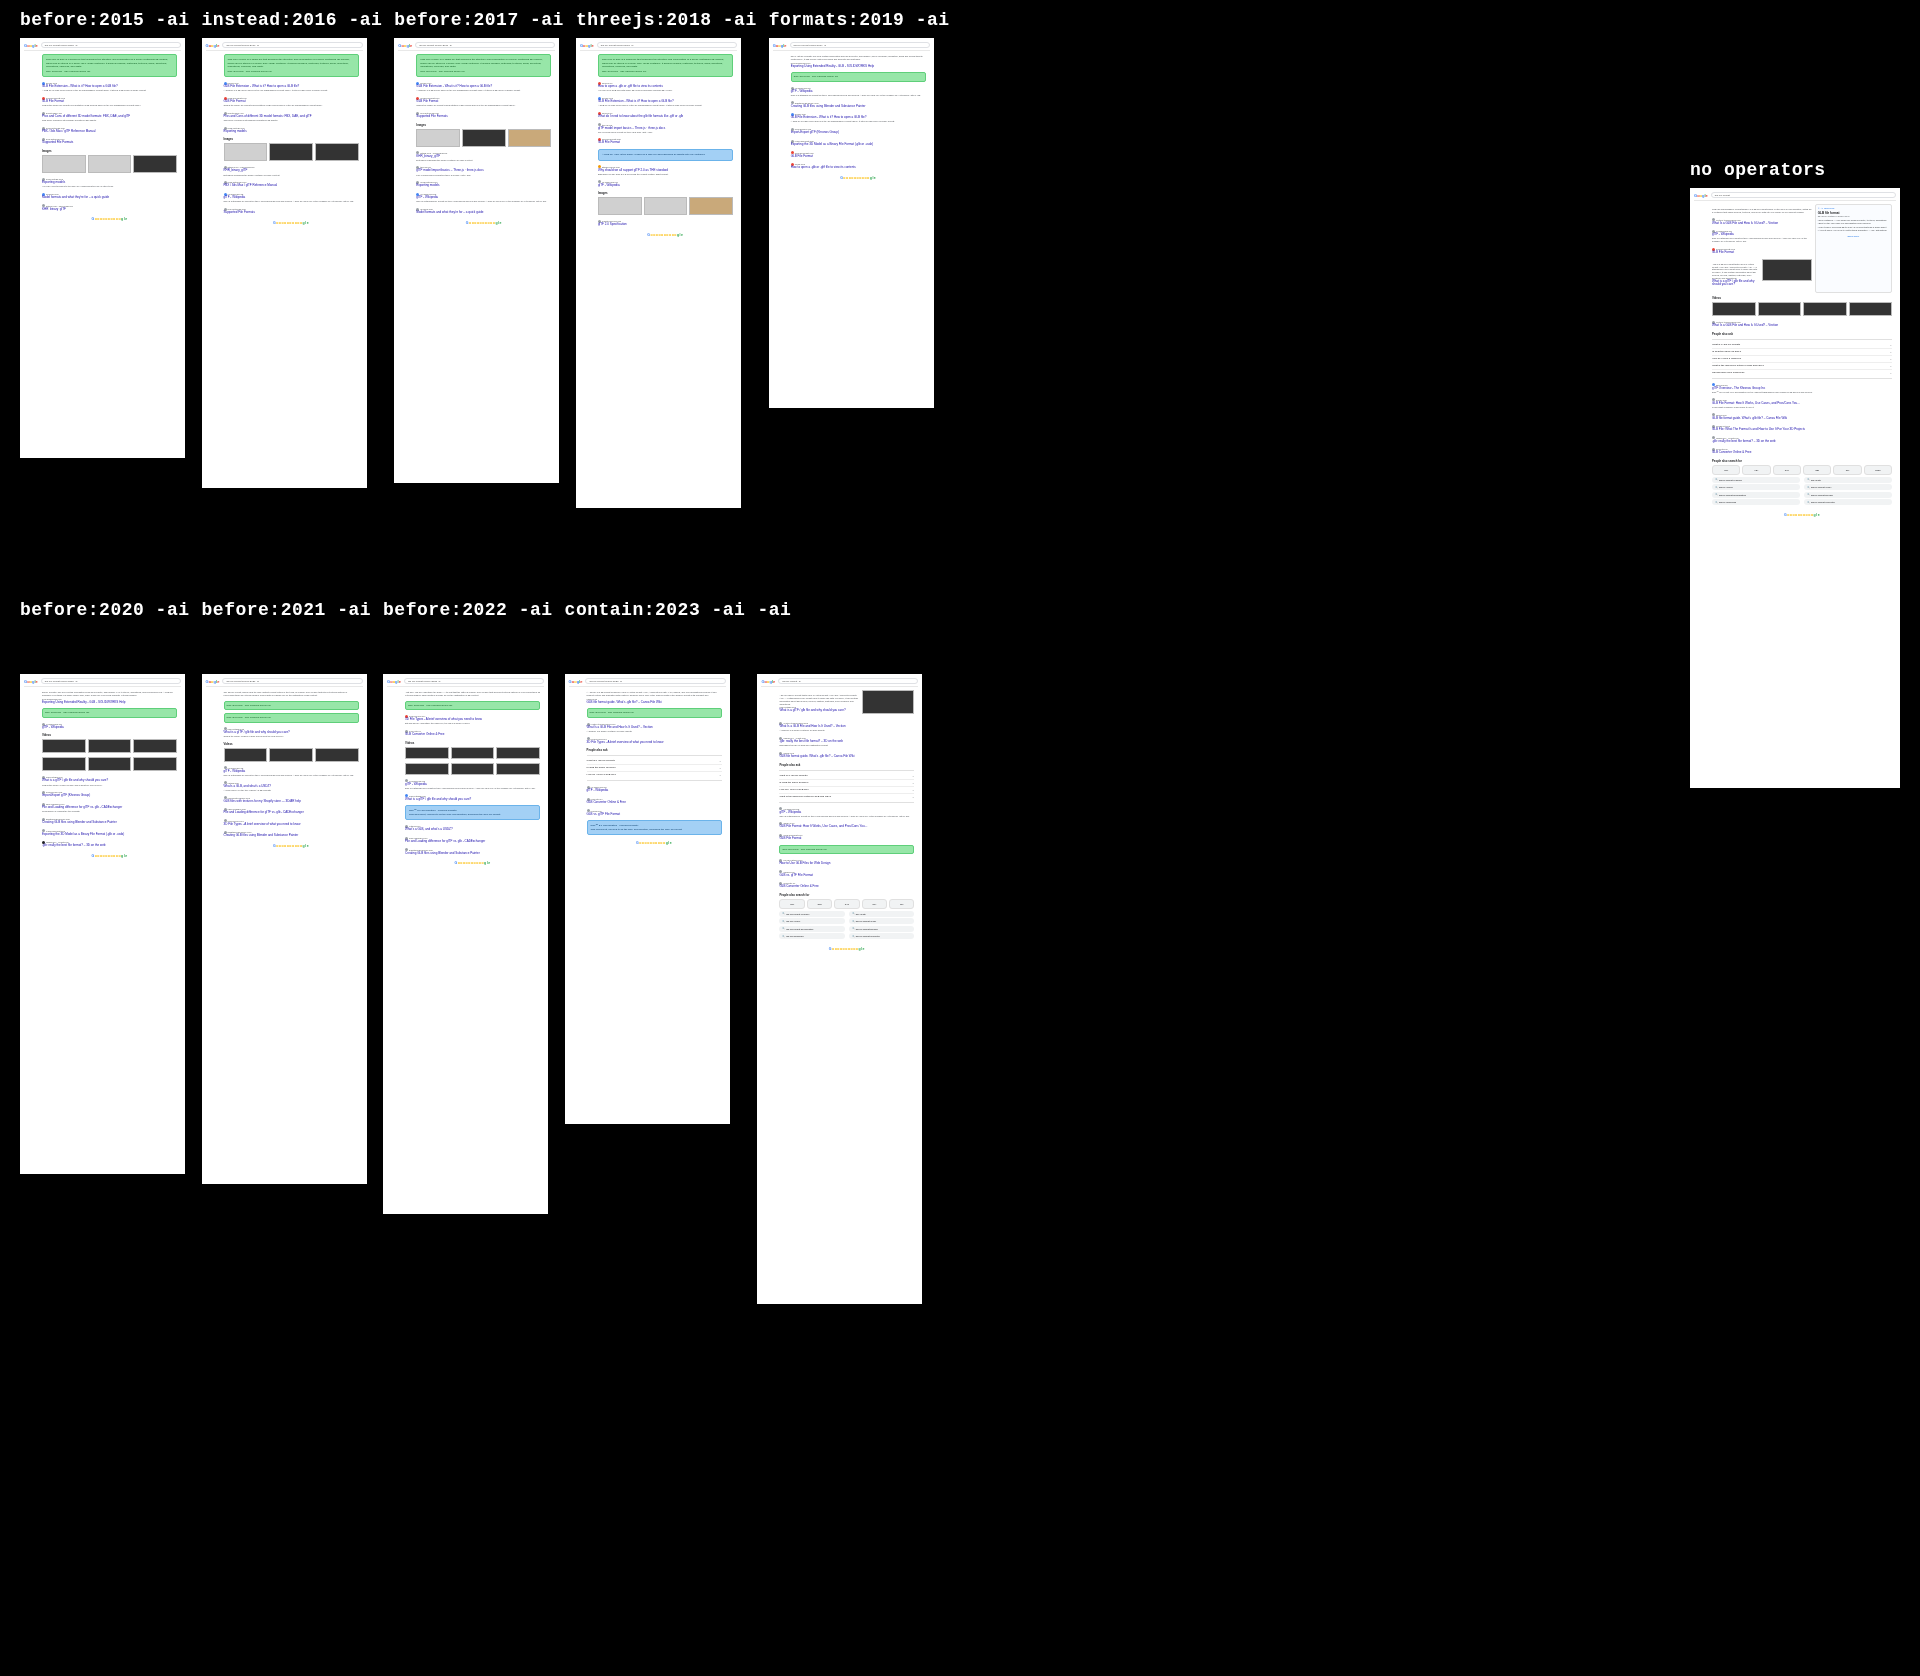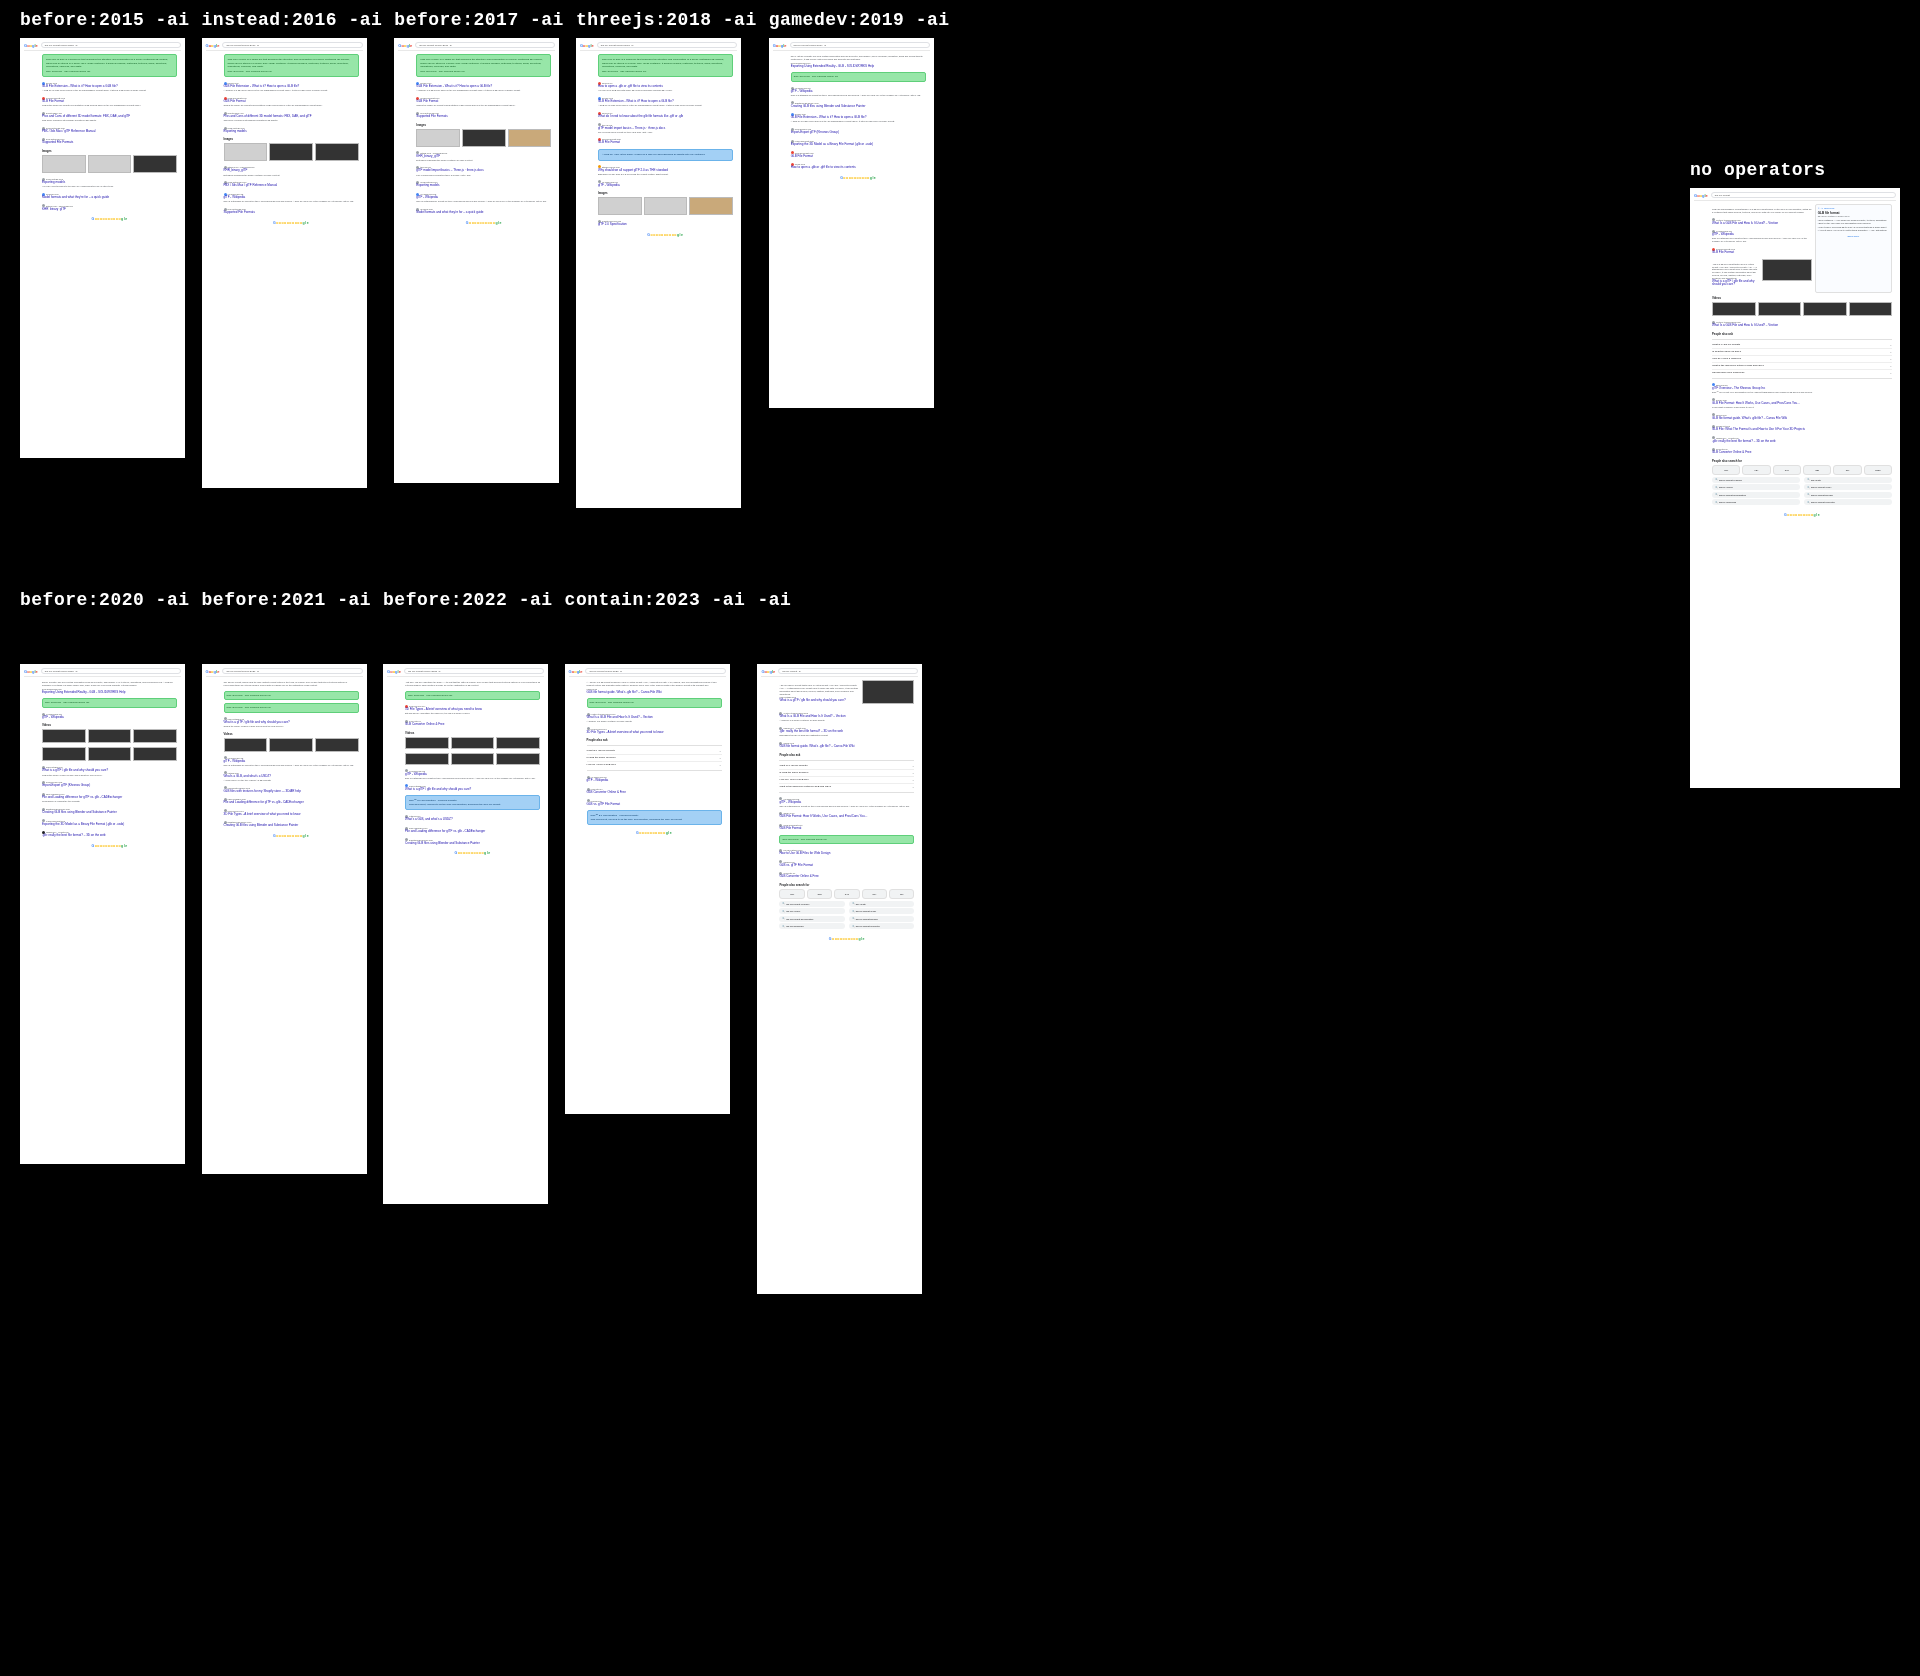"gamedev:2019 -ai" div.cell-label { text: gamedev:2019 -> formats:2019 }
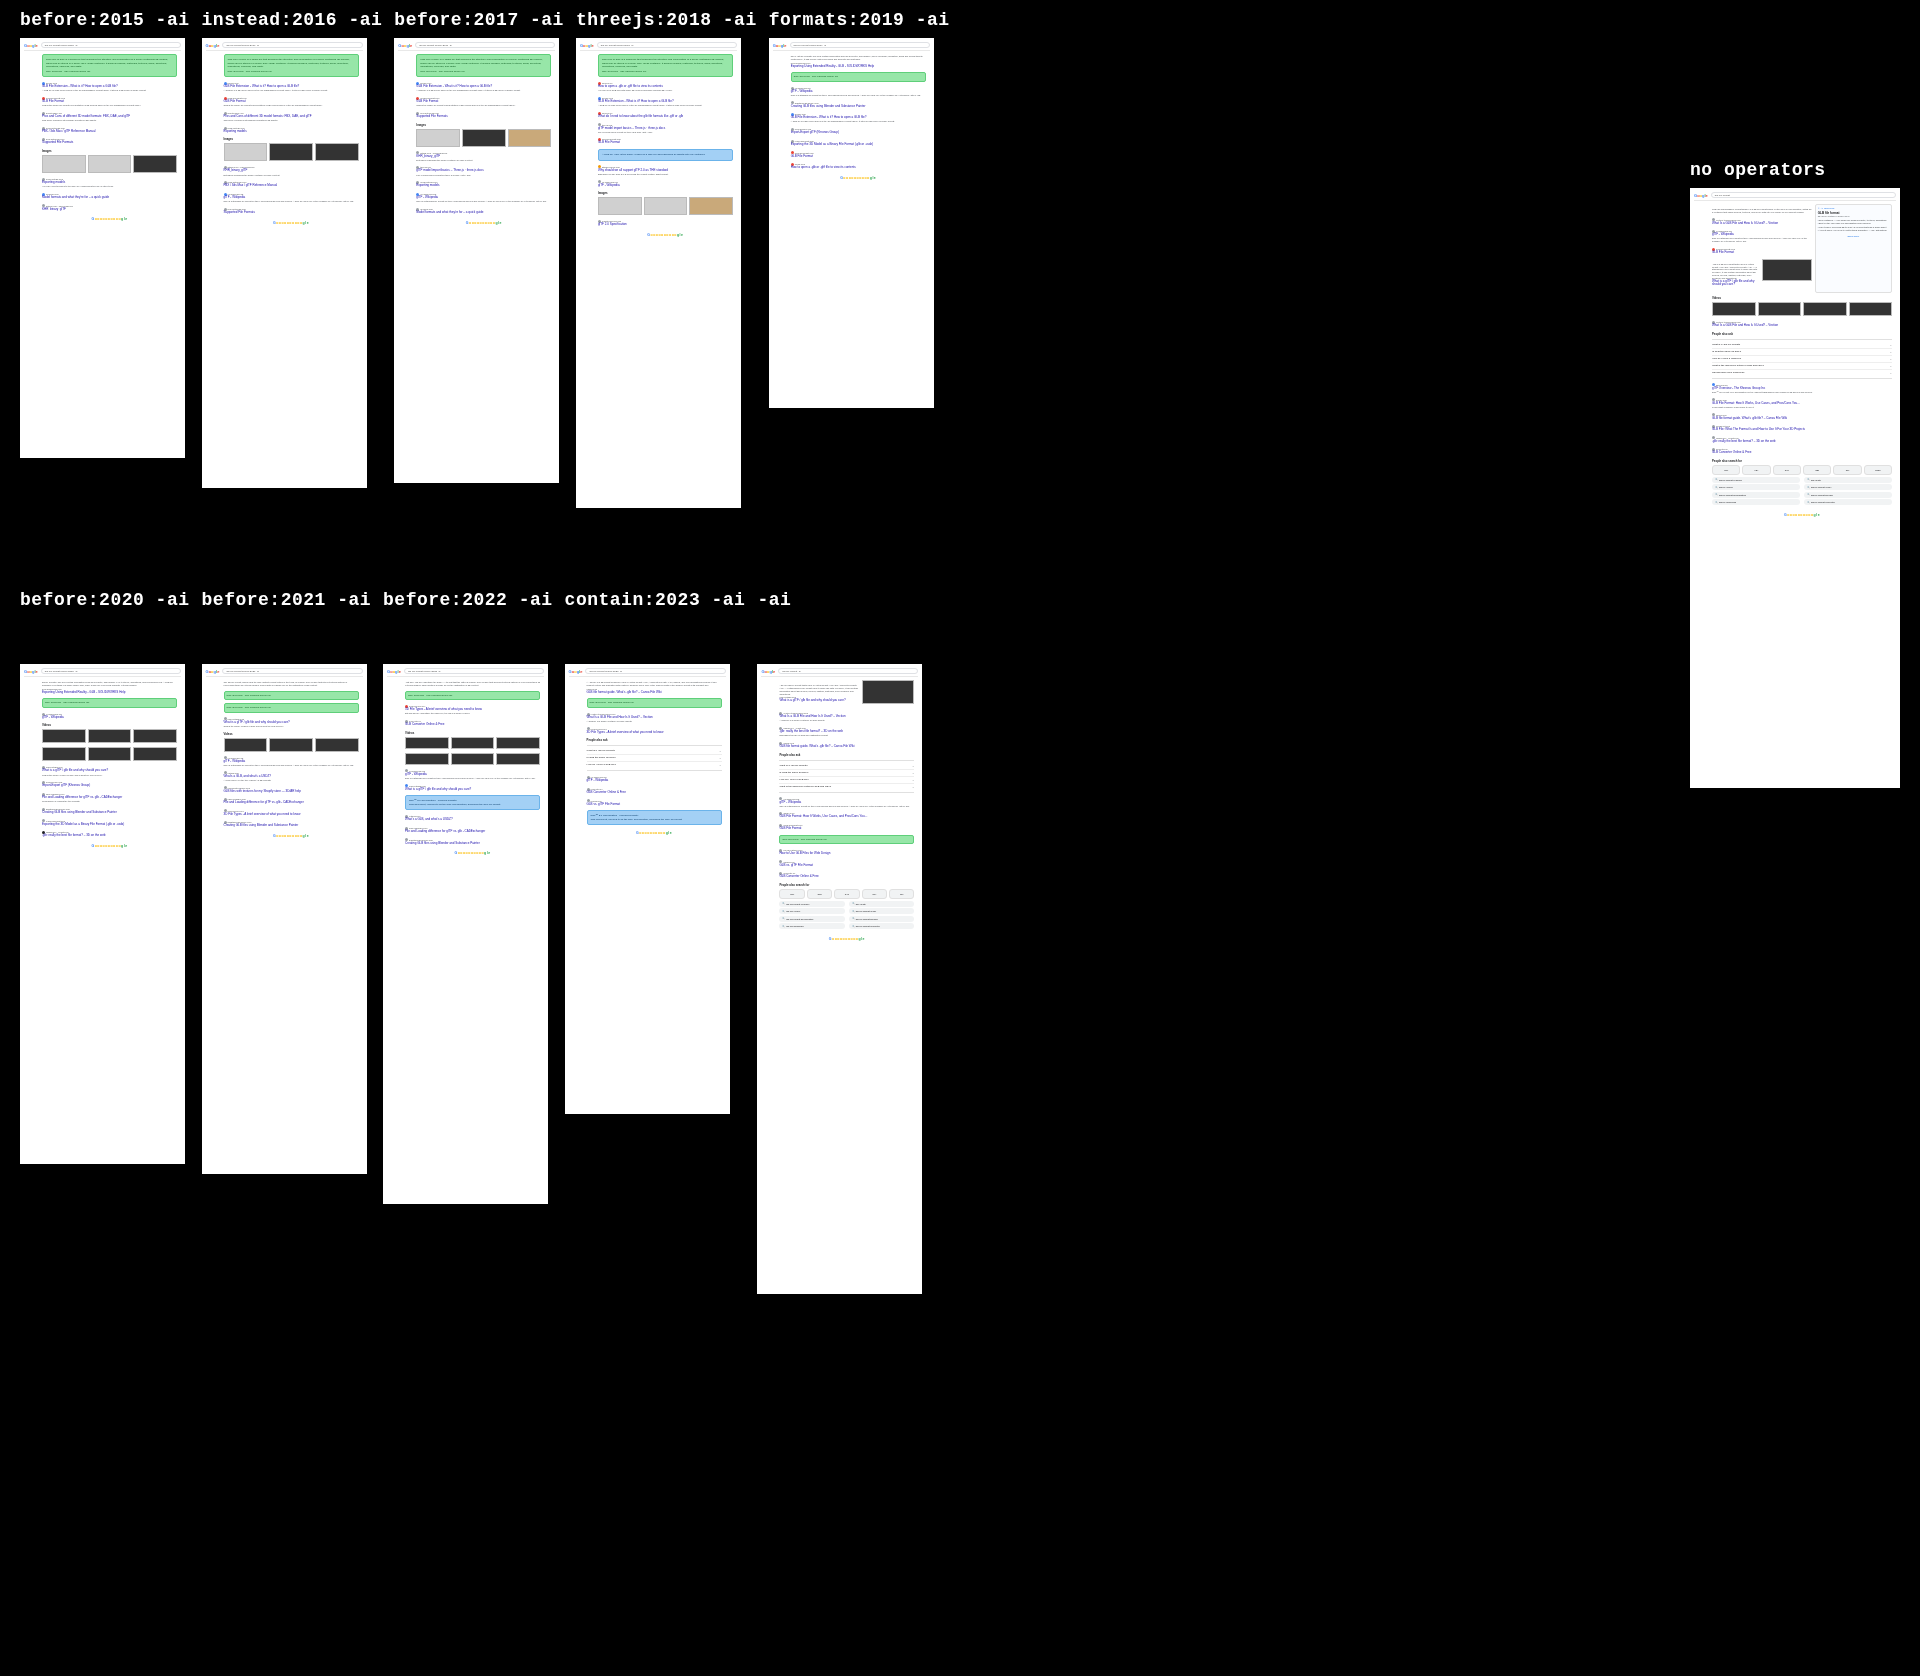"before:2020 -ai" .row2 { margin-top: 8px -> 18px }
